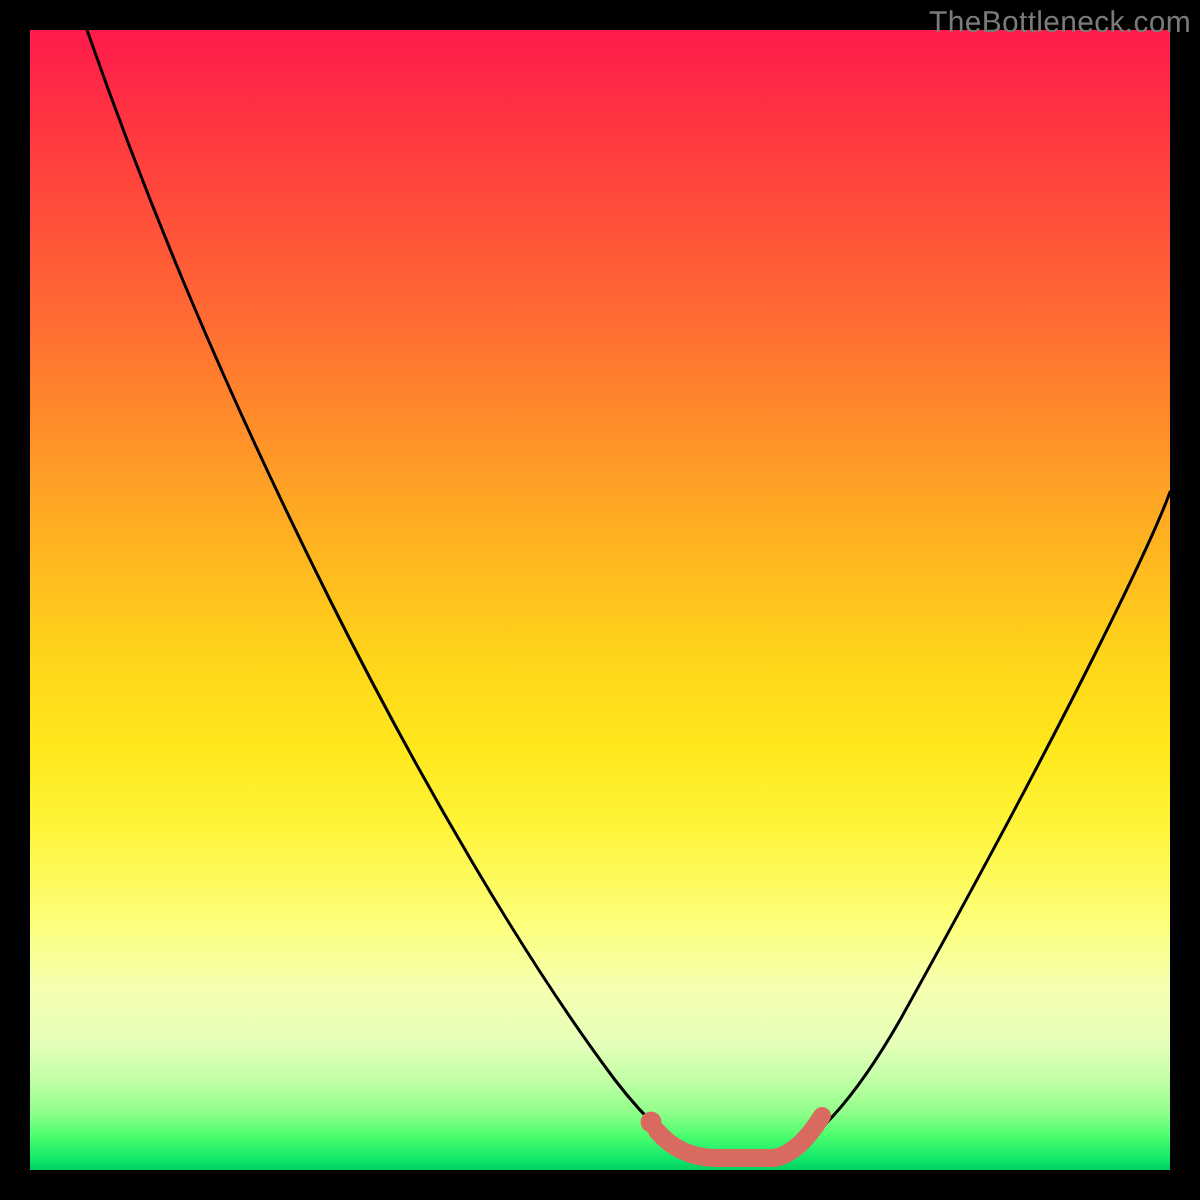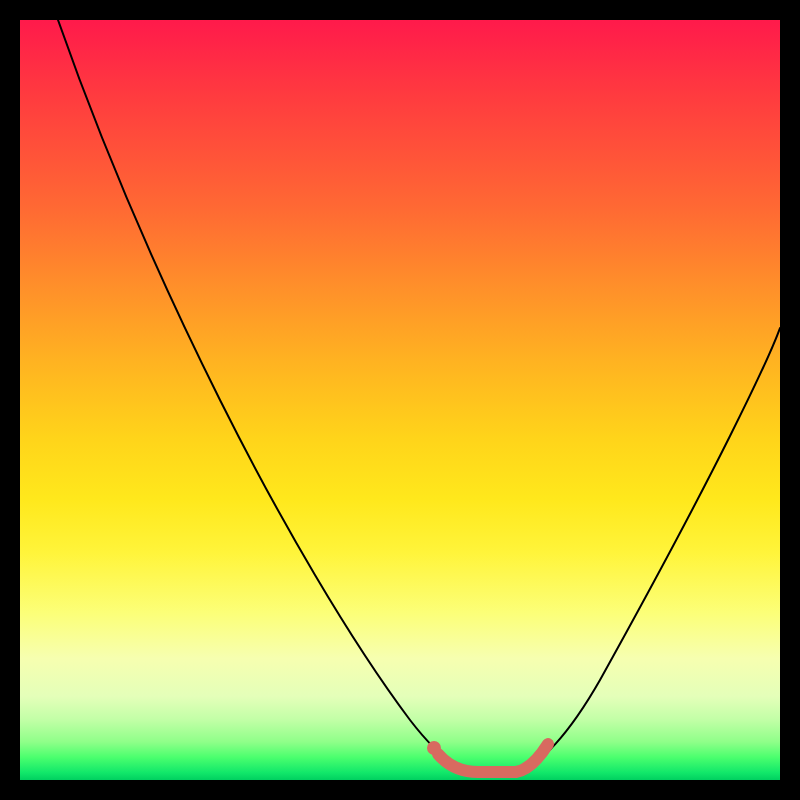"TheBottleneck.com" div.credit { html: none -> <div>TheBottleneck.com</div> }
